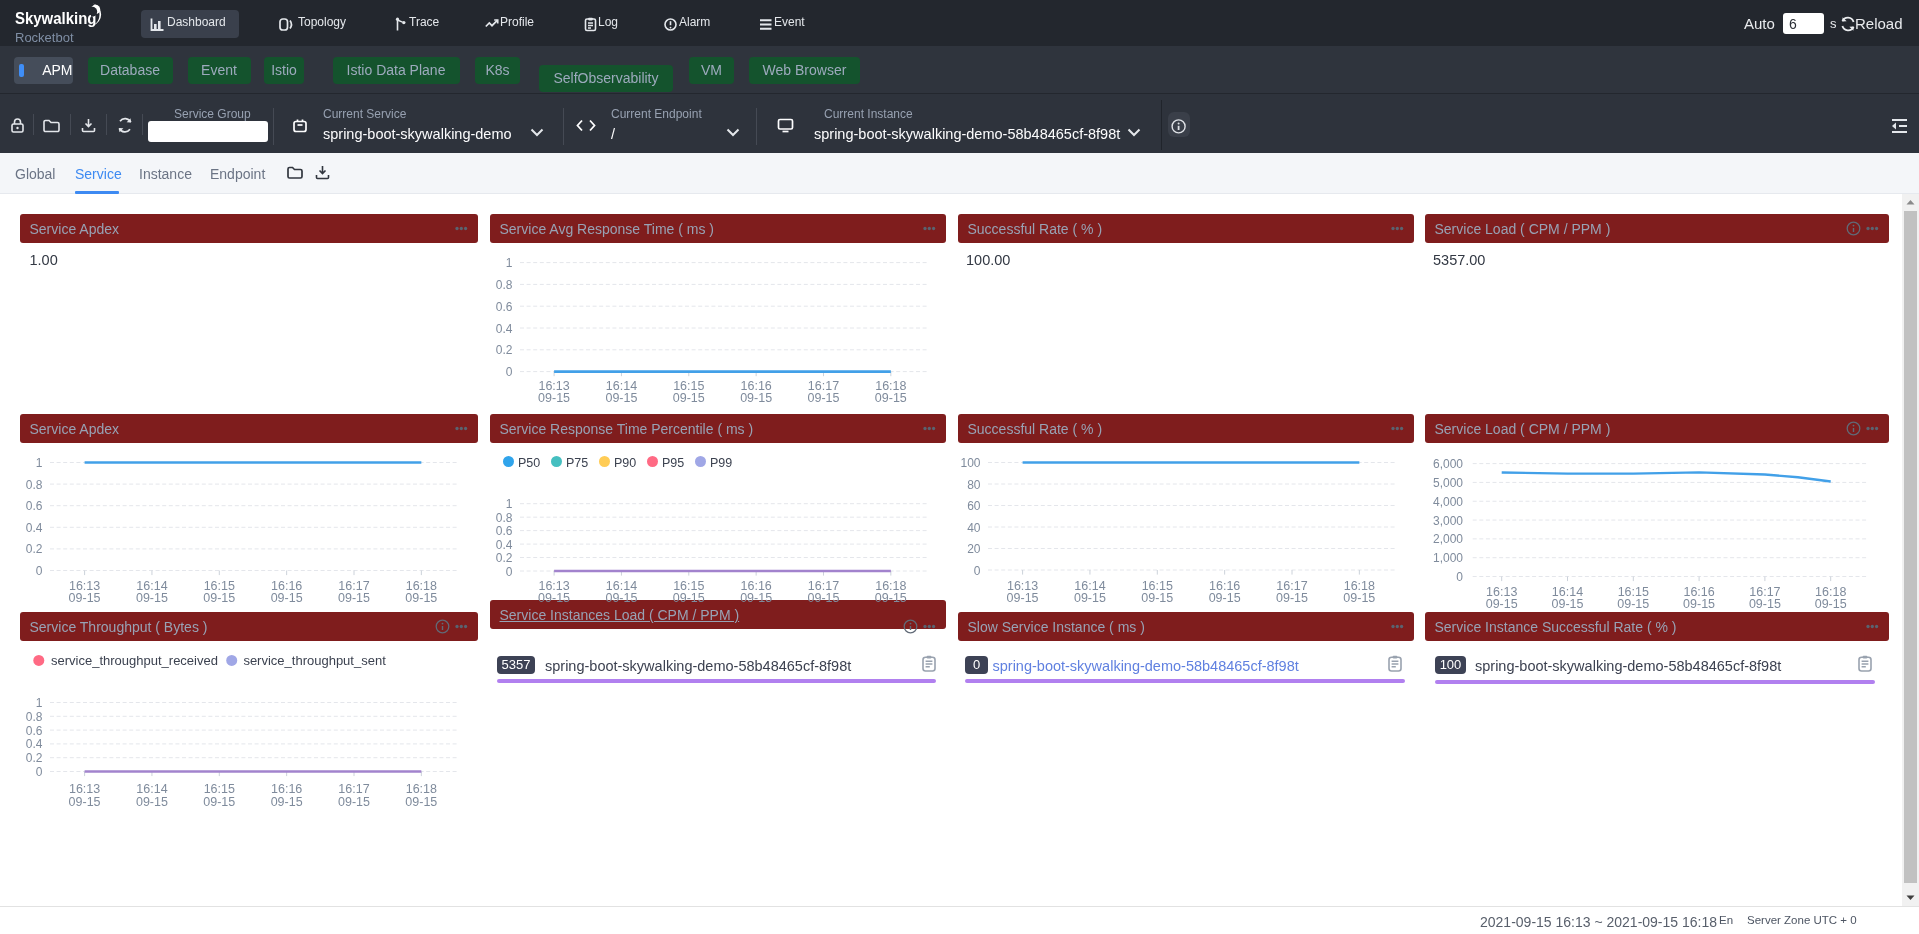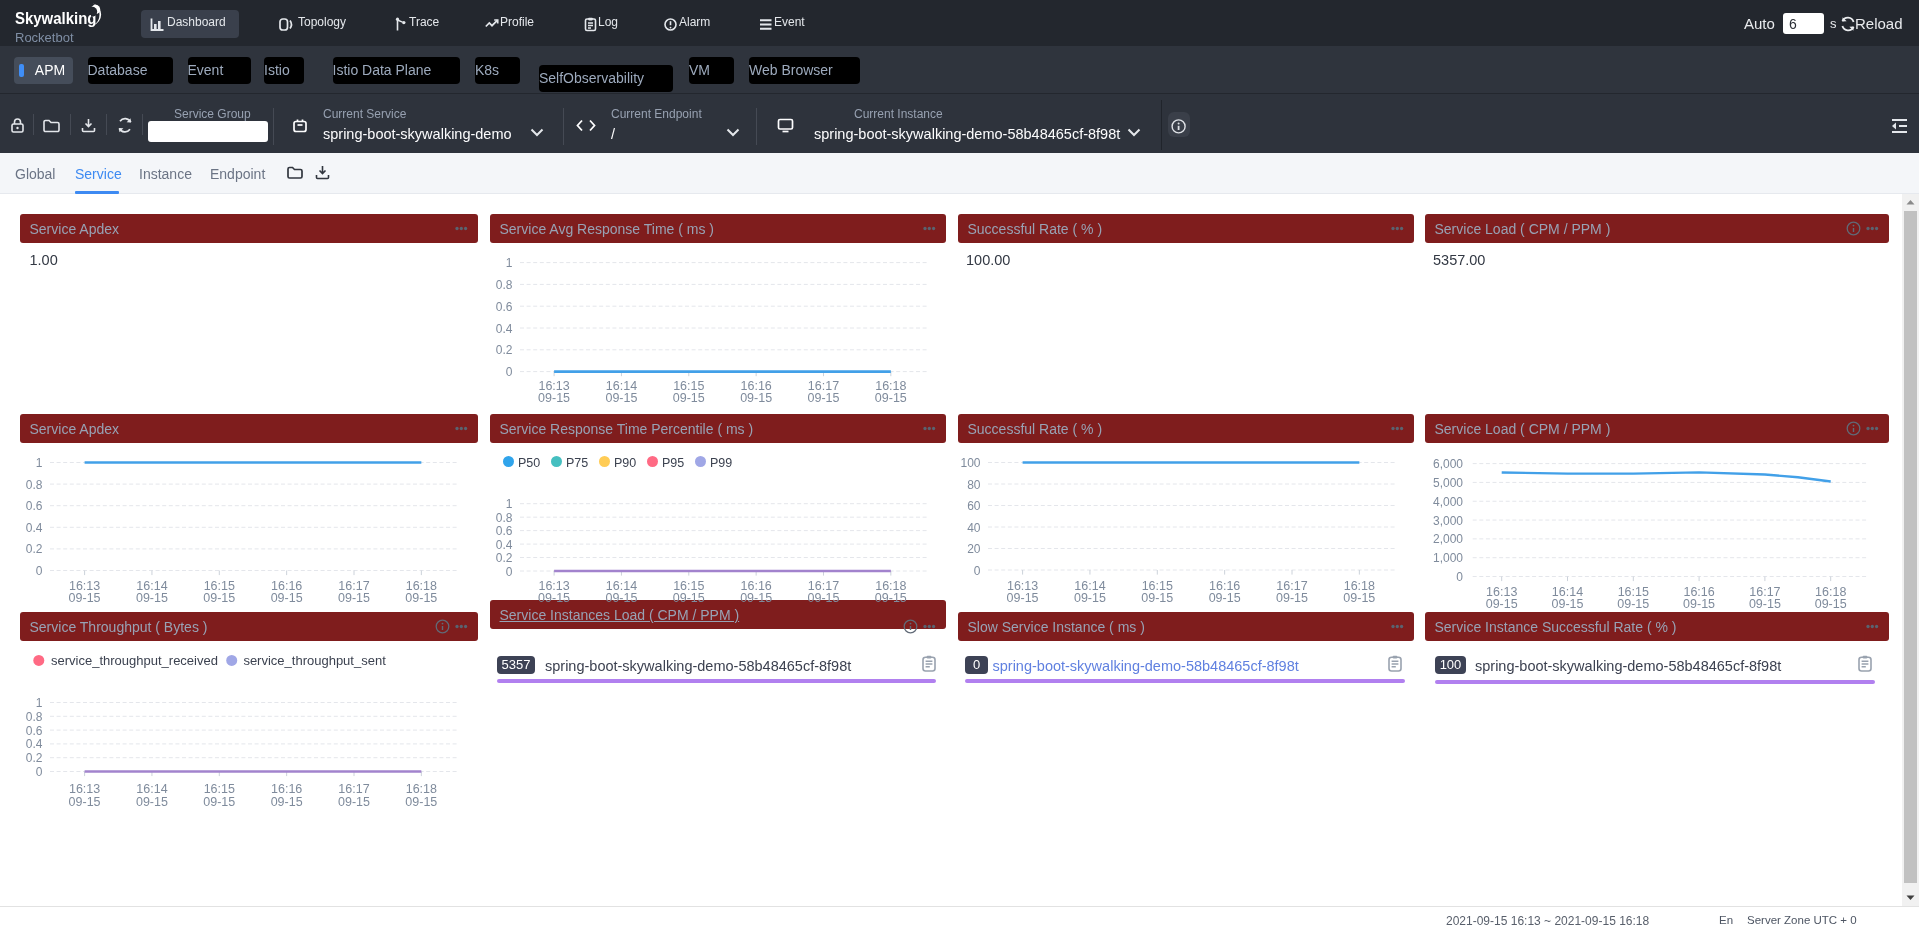"APM" div.chip { text-align: center -> right }
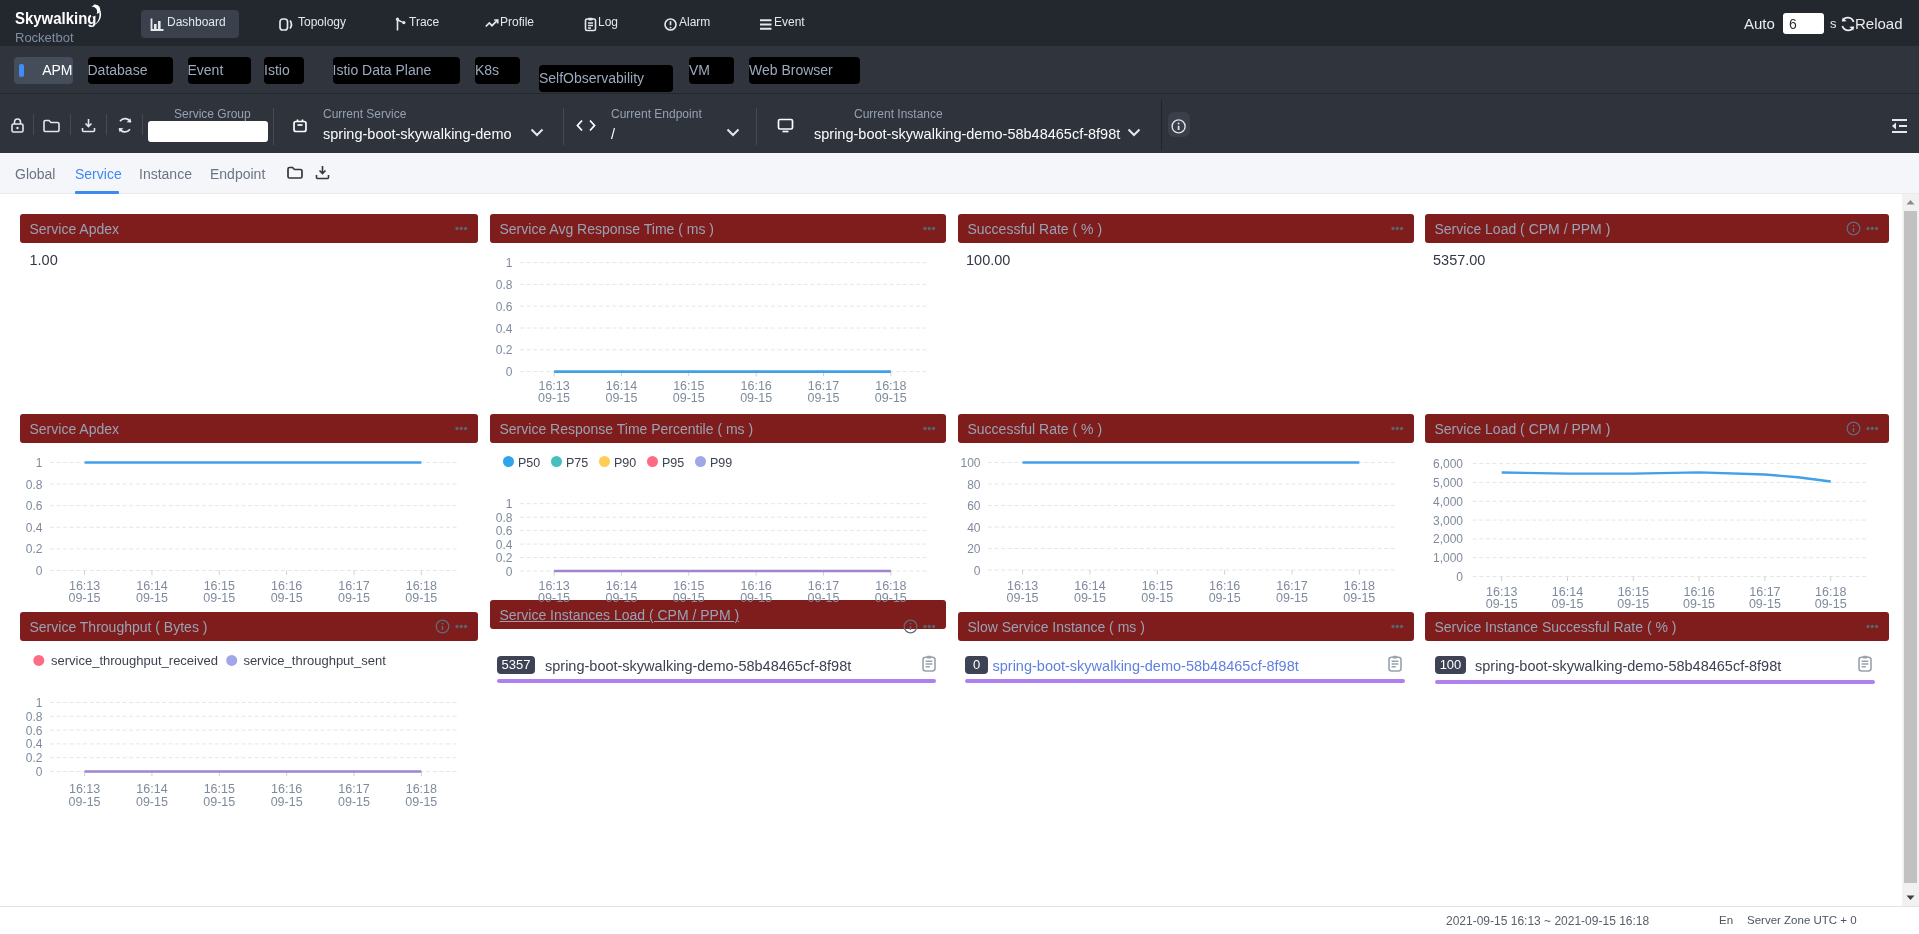"Database" .chip { background: #000000 -> #14532d; text-align: left -> center }
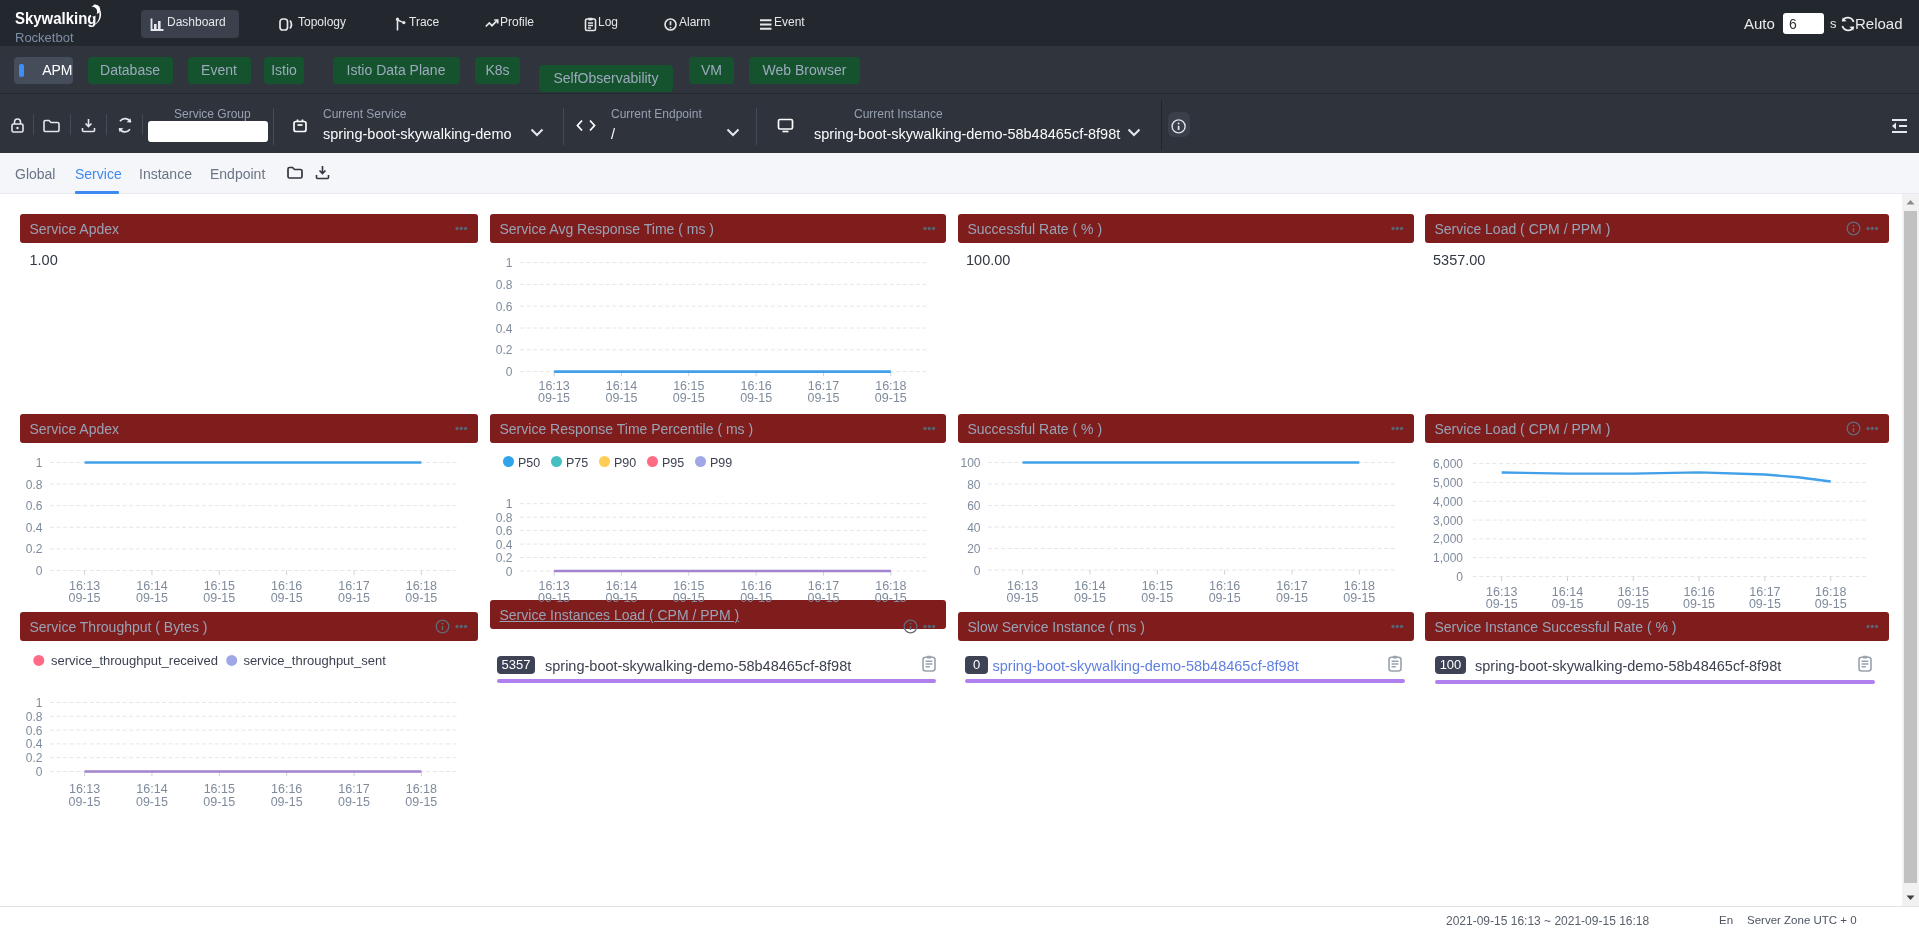"Current Instance" div.lbl3 { left: 854px -> 824px }
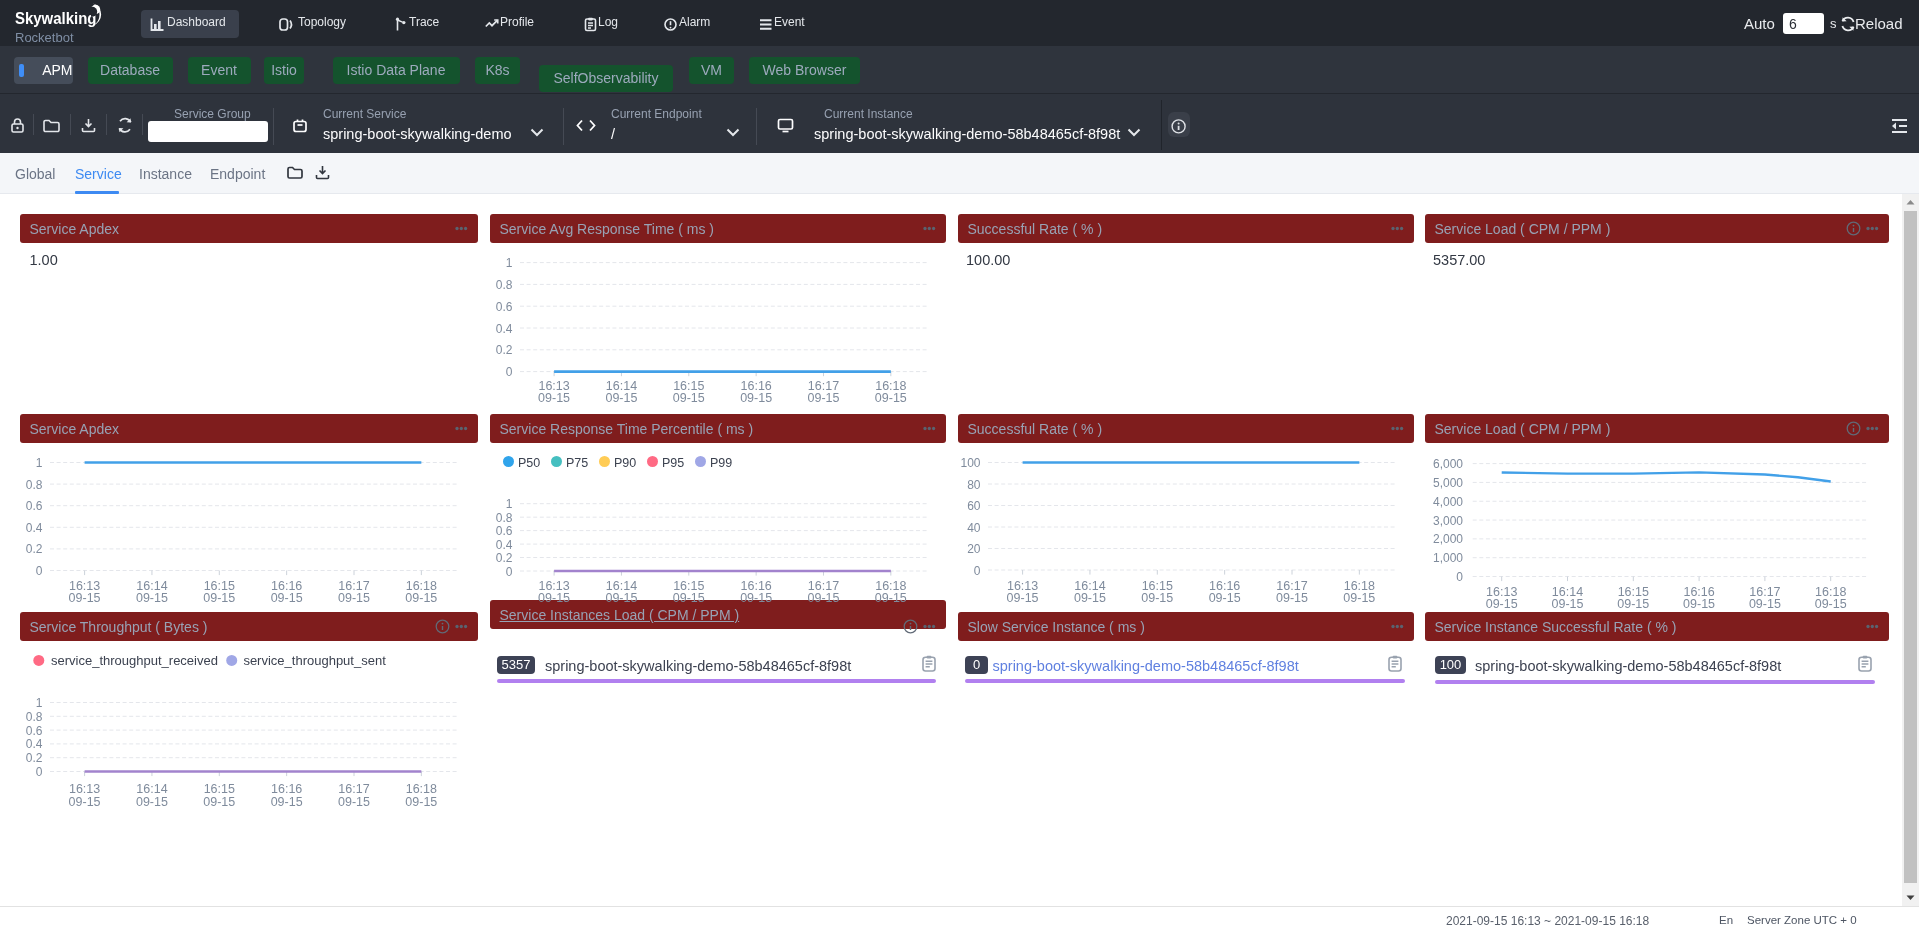"2021-09-15 16:13 ~ 2021-09-15 16:18" div.abs { font-size: 12px -> 14px; left: 1446px -> 1480px }
